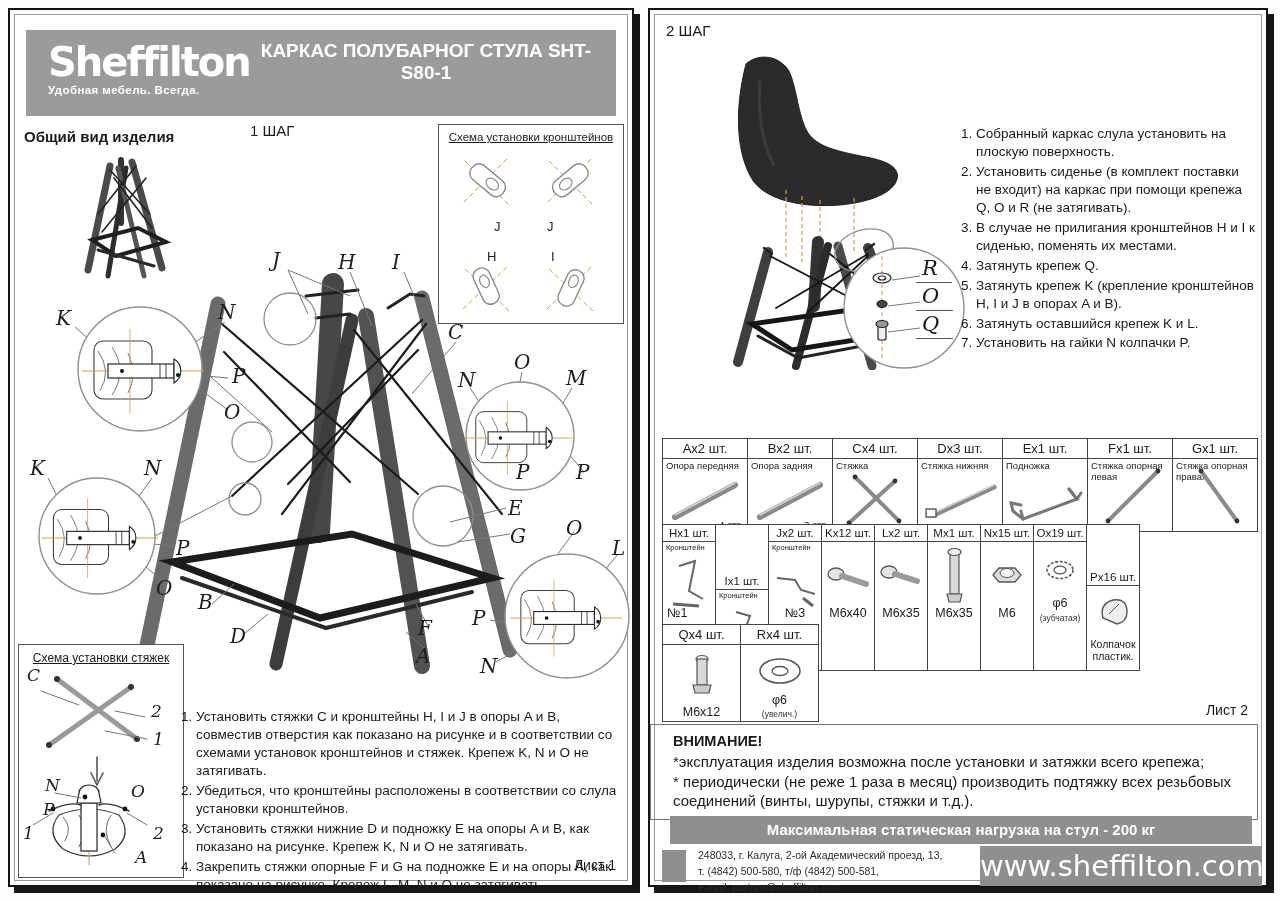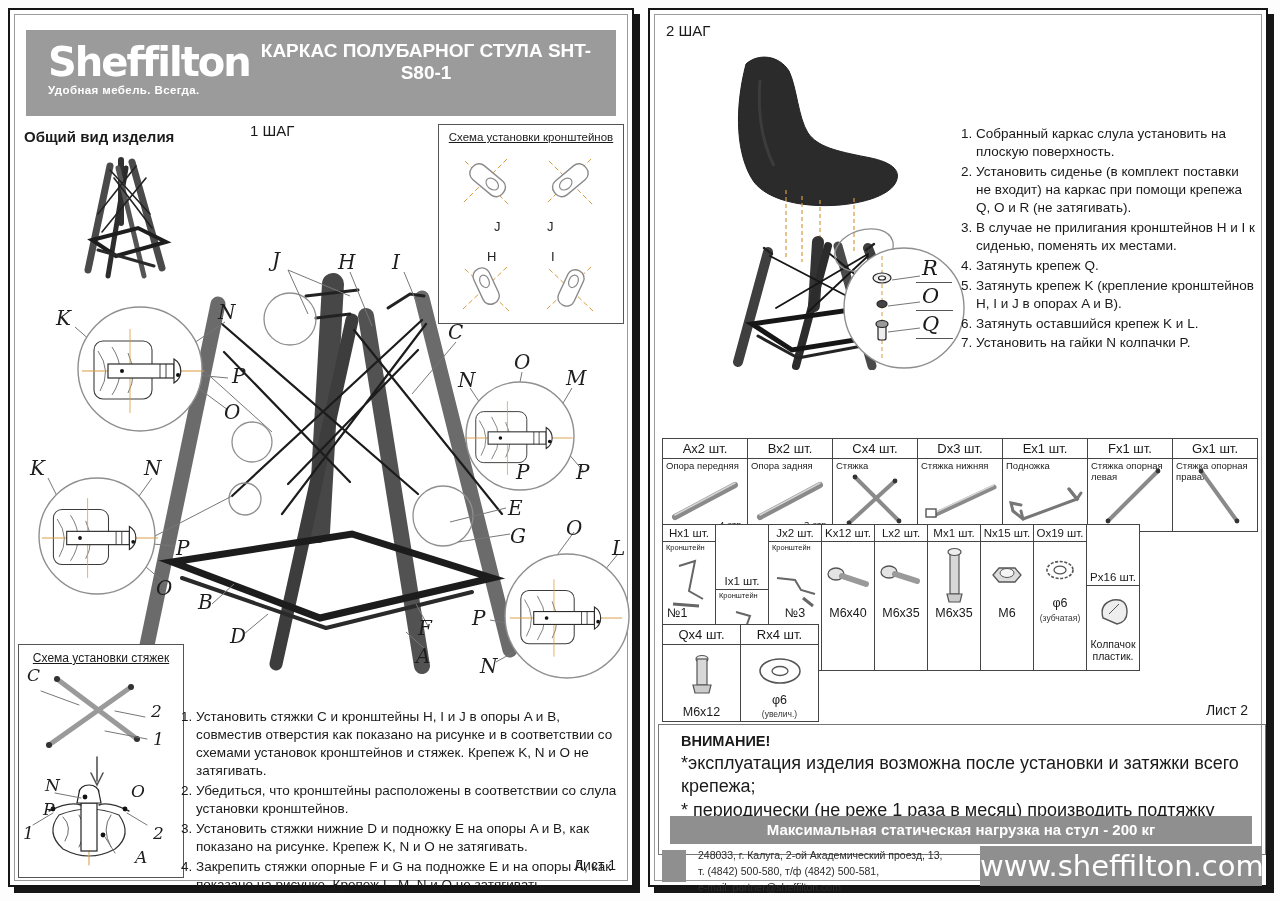"ВНИМАНИЕ!" div.warning-box { left: 8px -> 0 }
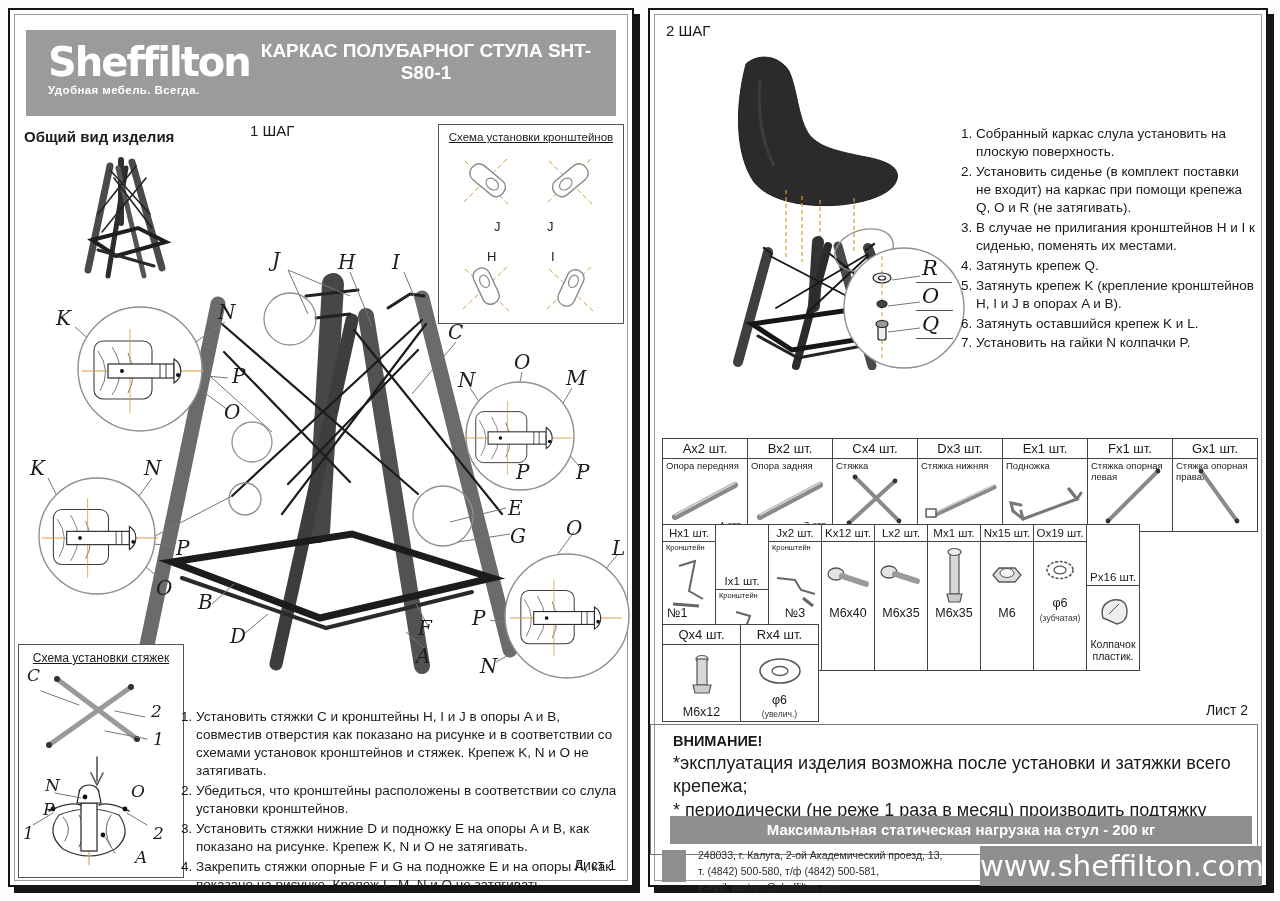"*эксплуатация изделия возможна после" .warning-line { font-size: 18px -> 15px }
